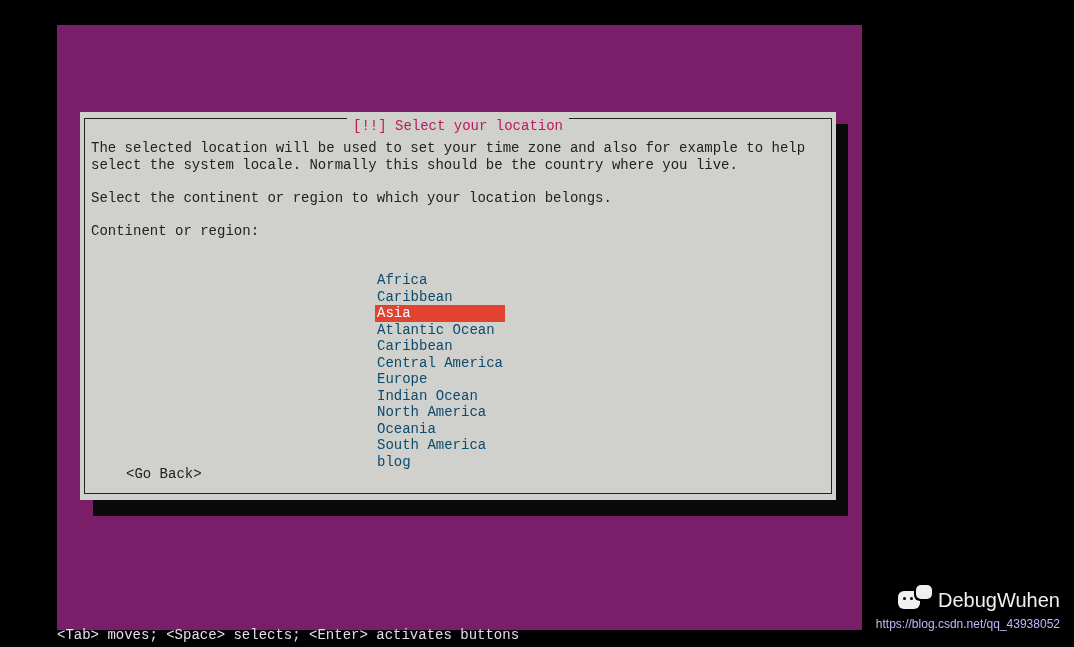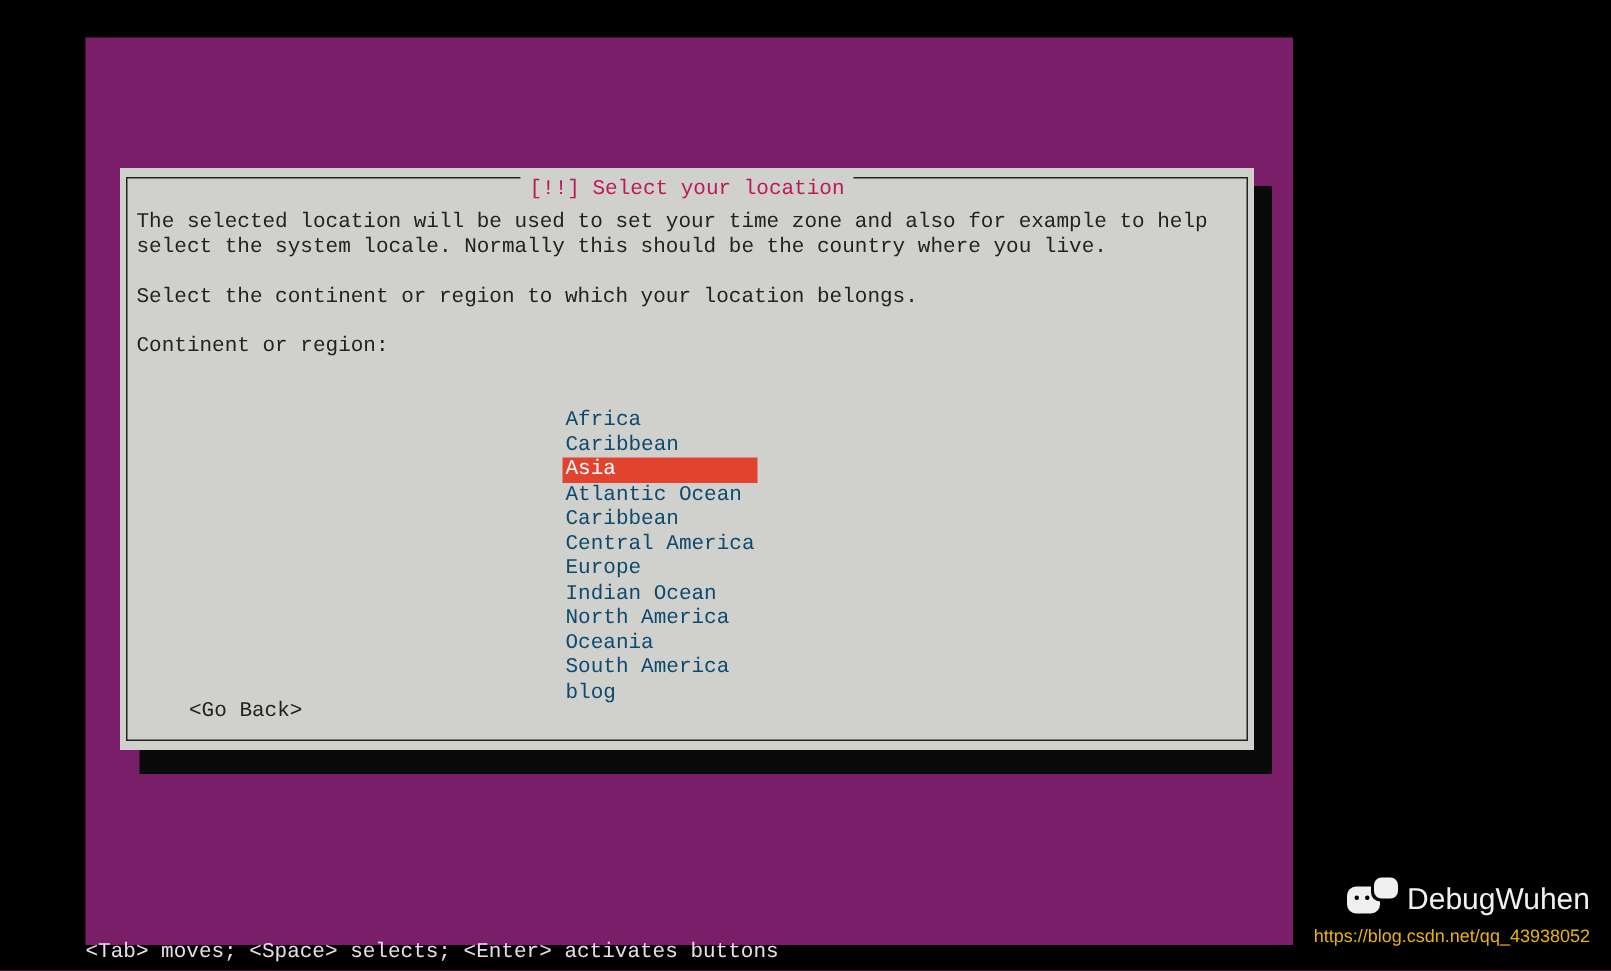"https://blog.csdn.net/qq_43938052" .watermark .wm-url { color: #eab308 -> #c4b5fd }
